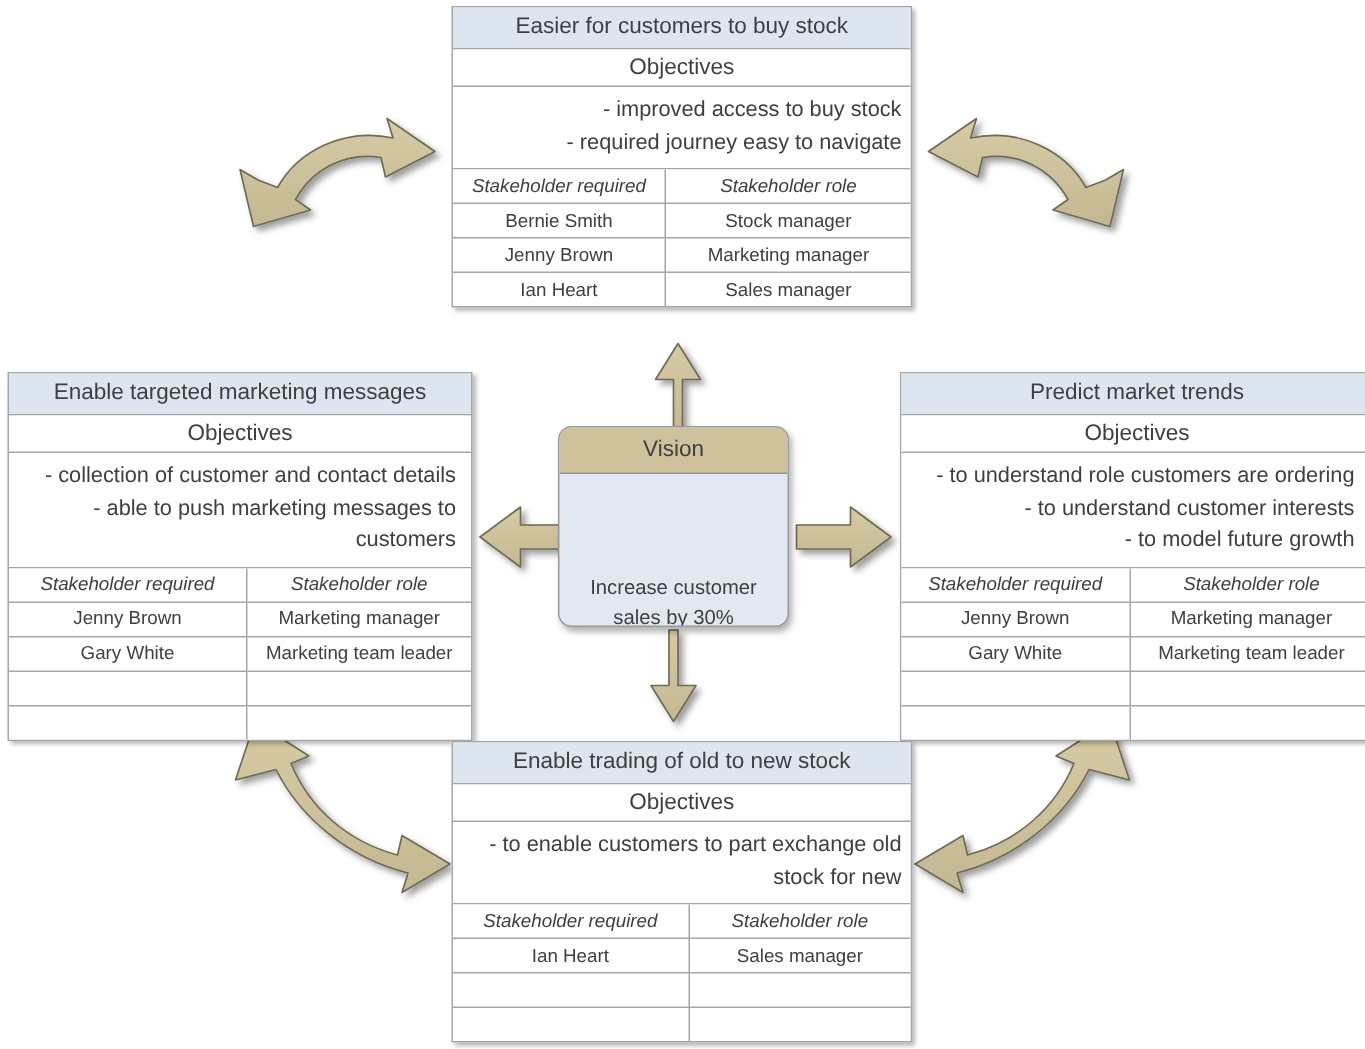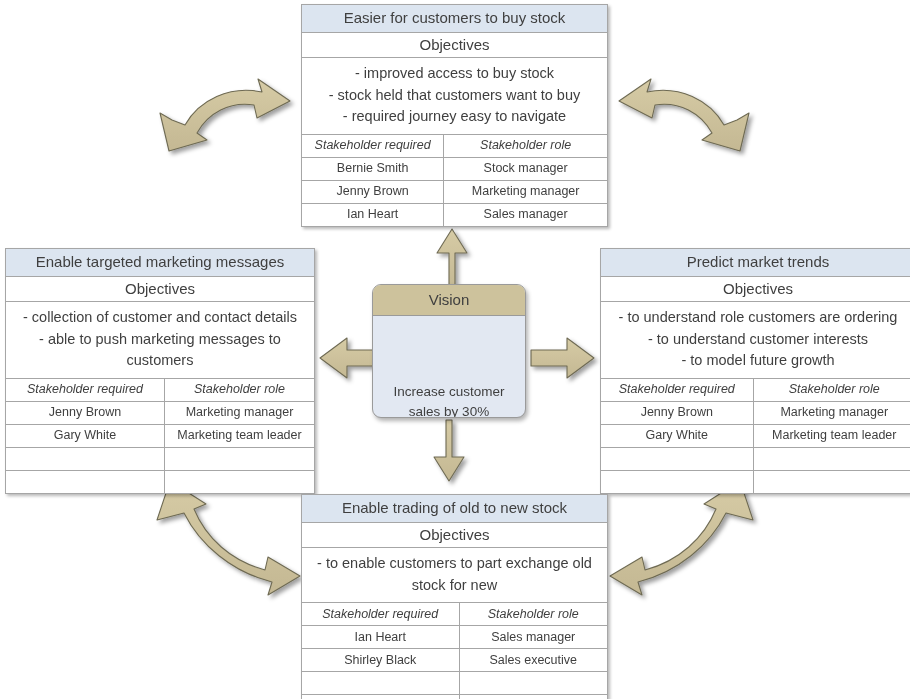"- improved access to buy" .obox-objectives { text-align: center -> right }
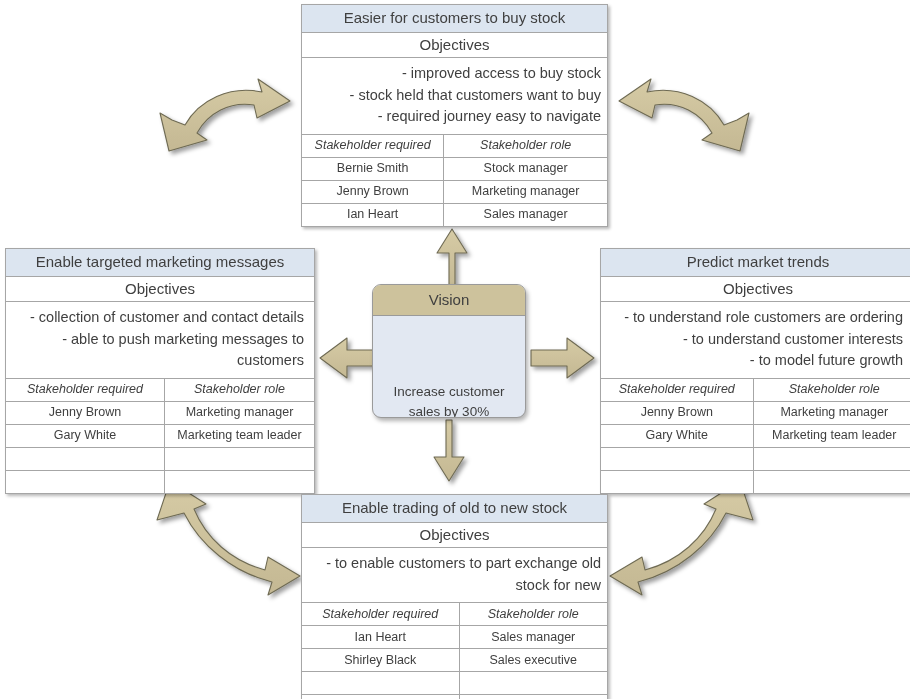"- stock held that customers" div { html: <div>- stock held that customers want to buy</div> -> none }
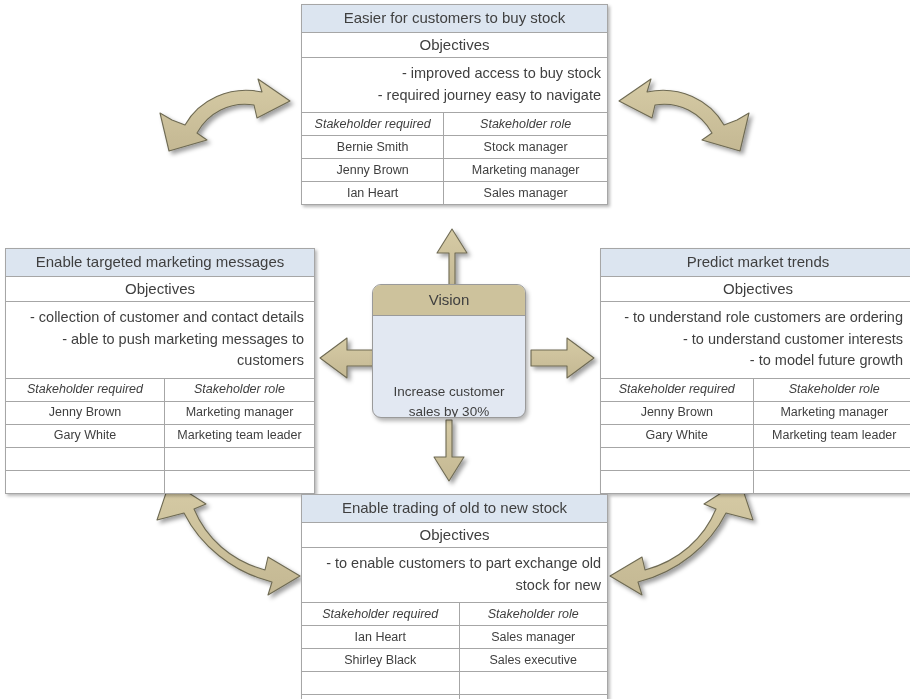"Shirley Black" tr { html: <tr> <td>Shirley Black</td> <td>Sales executive</td> </tr> -> none }
